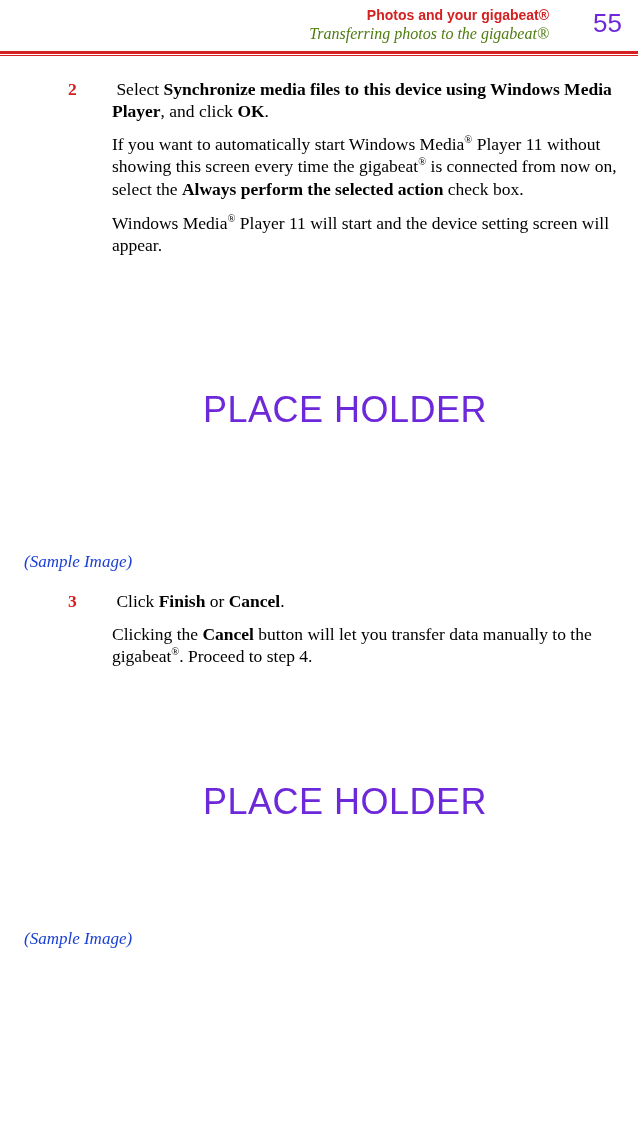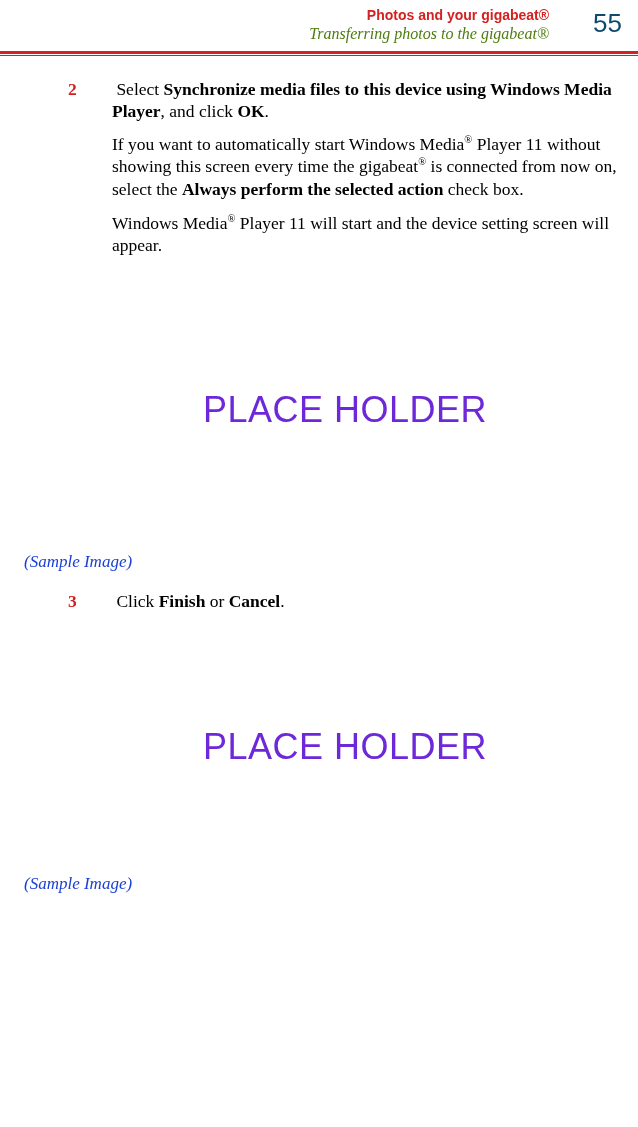"55" .page-number { color: #0c4a6e -> #6d28d9 }
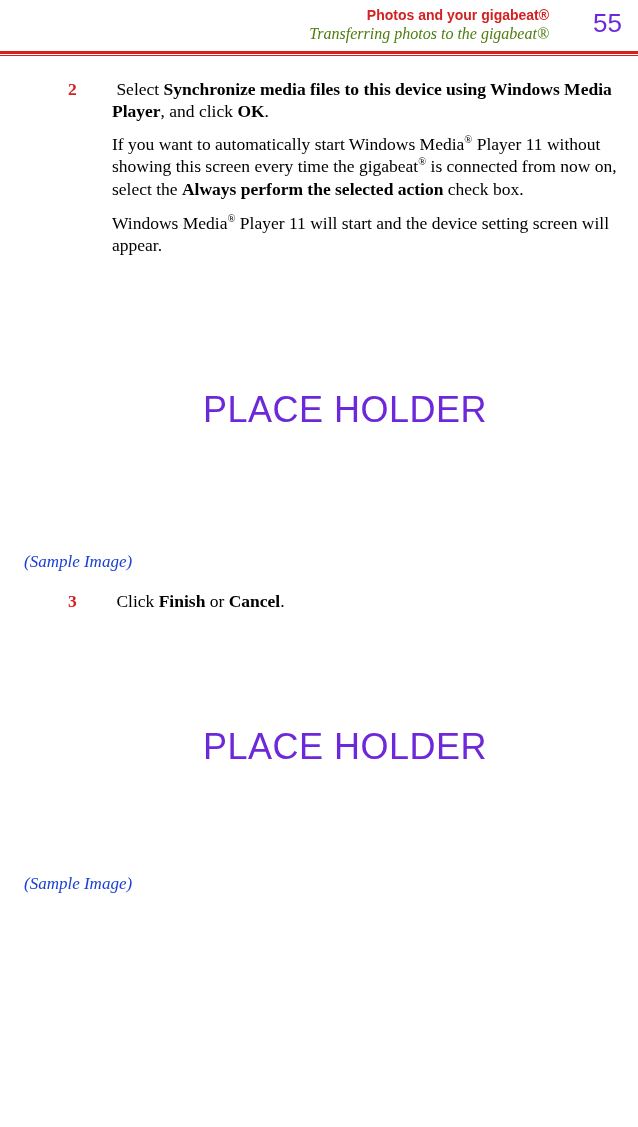"Clicking the Cancel button will" div.para { html: none -> <div> <span>Clicking the </span><span>Cancel</span><span> button will let you transfer data manually to the gigabeat</span><sup>®</sup><span>. Proceed to step 4.</span> </div> }
